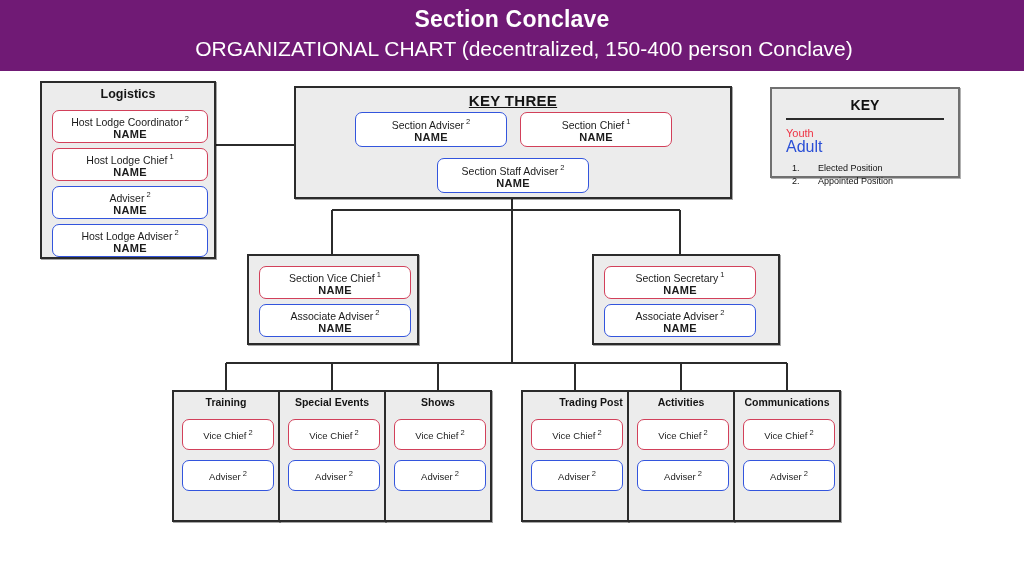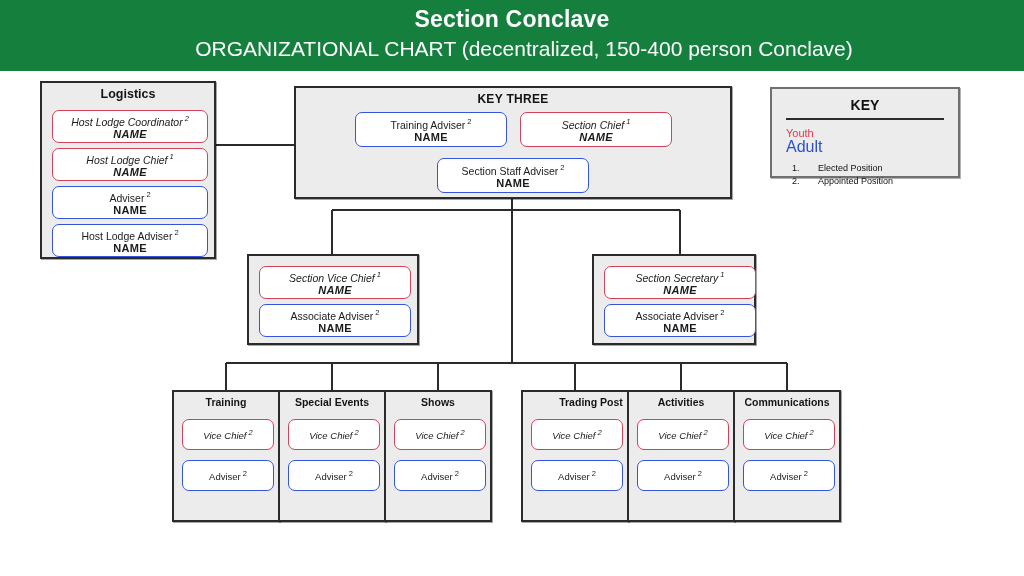"Section Conclave" #banner { background: #15803d -> #701a75 }
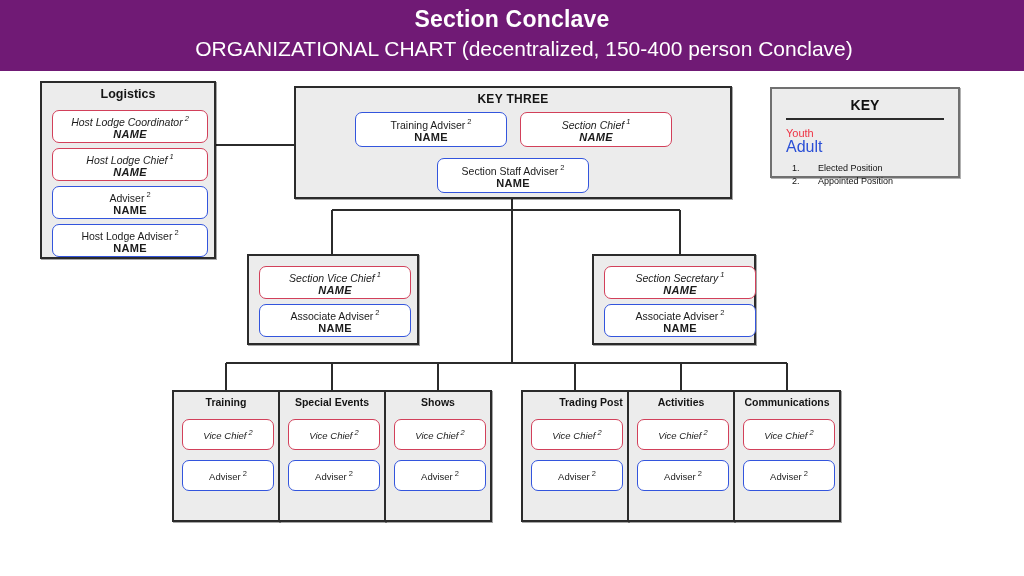"KEY THREE" #keythree .gtitle { font-size: 12px -> 15px; text-decoration: none -> underline }
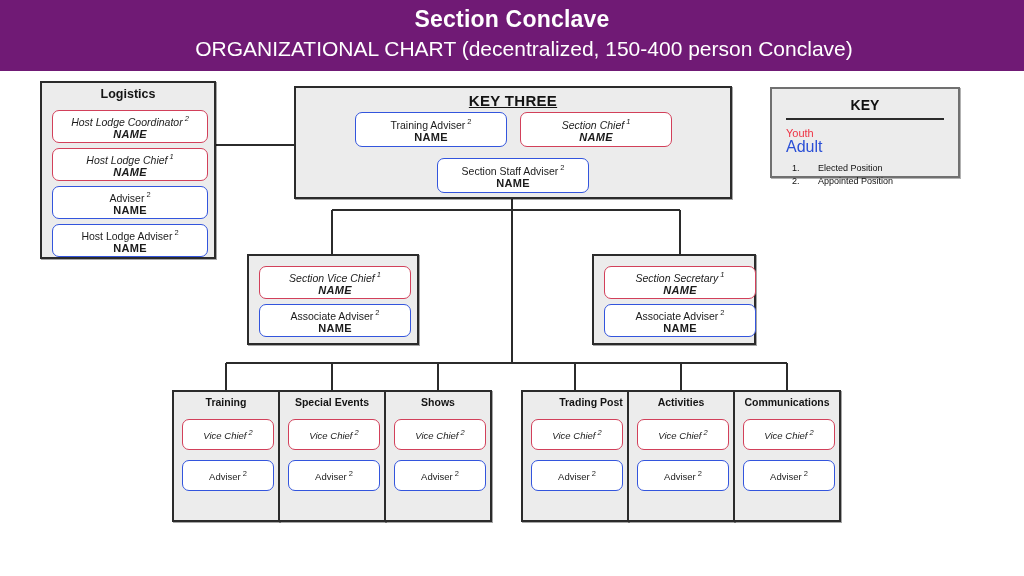"Host Lodge Coordinator 2" .chip.youth { font-style: italic -> none }
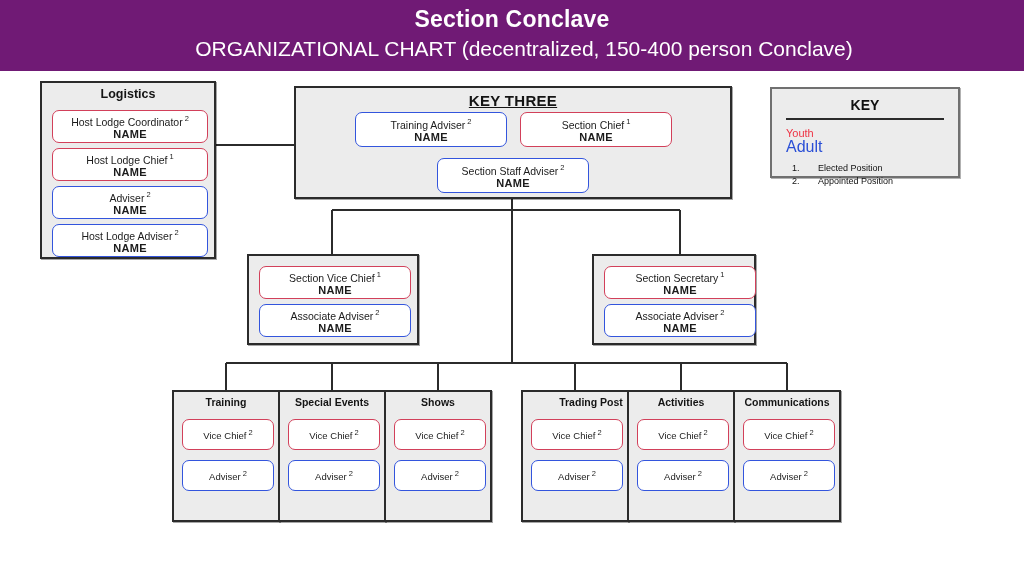"Training Adviser" span { text: Training -> Section }
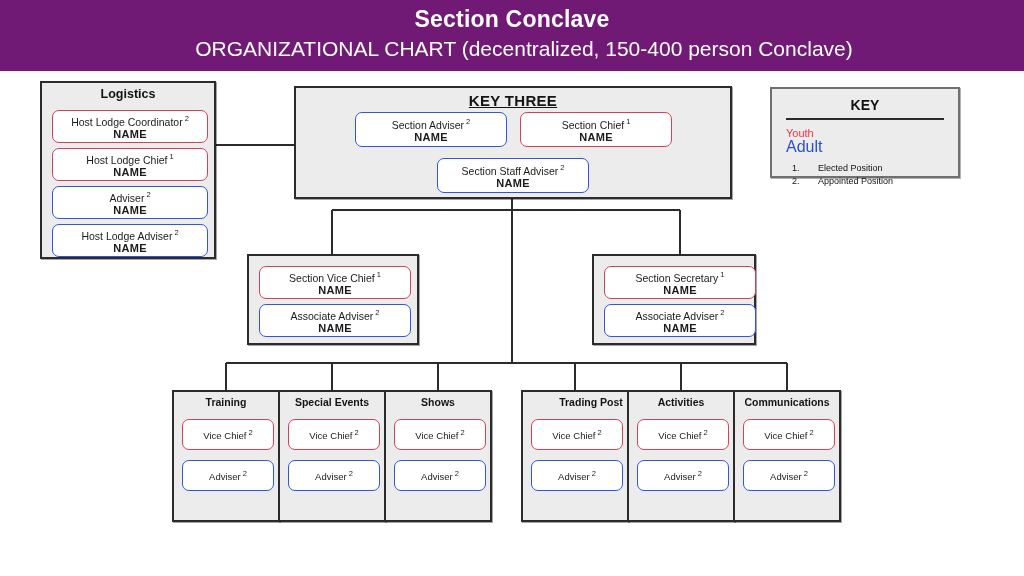"Section Secretary 1" #secretary { width: 164px -> 188px }
